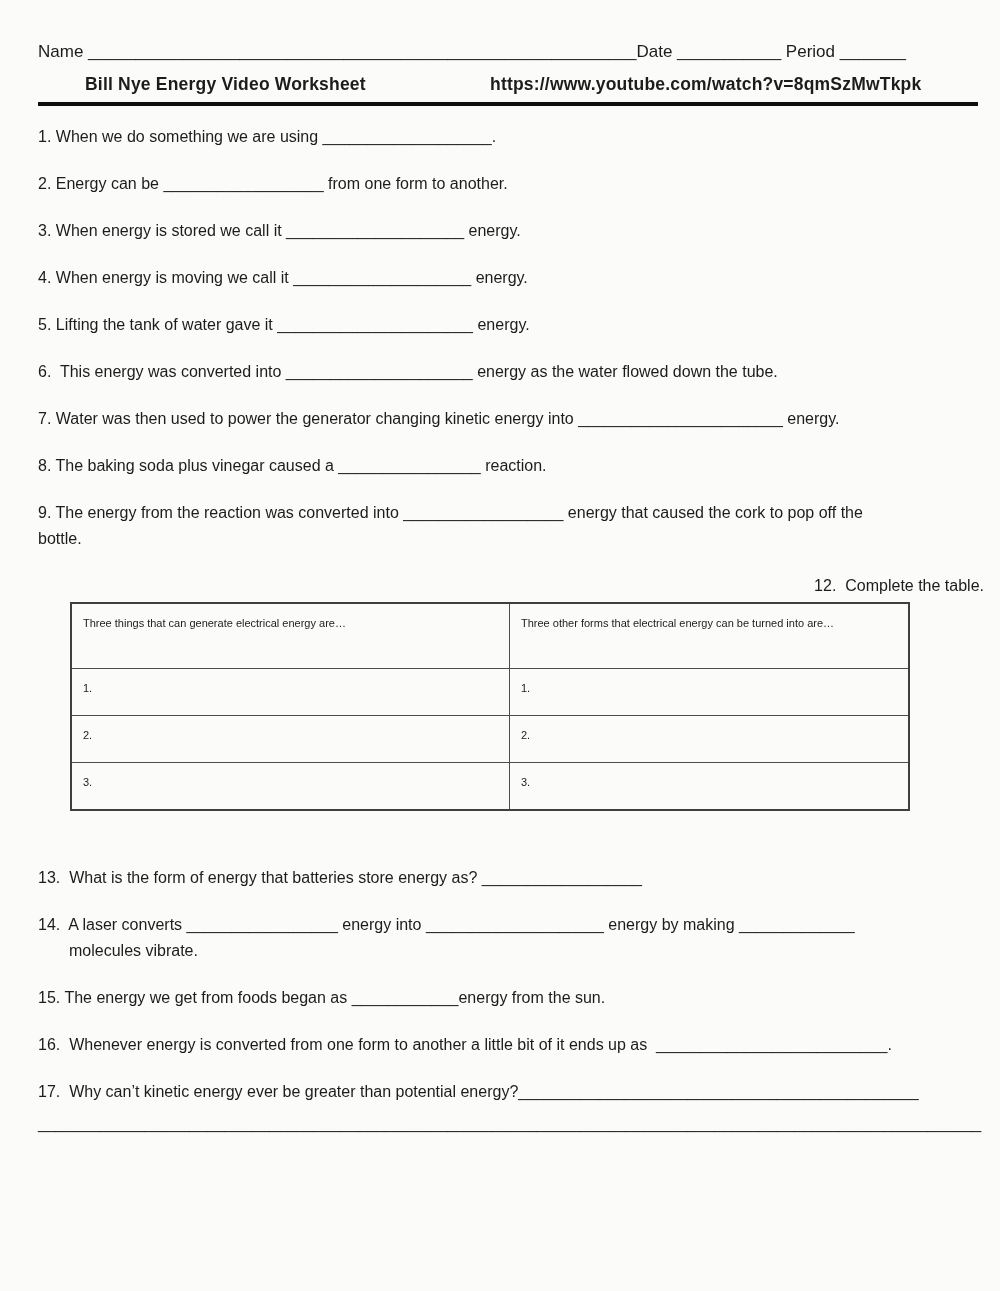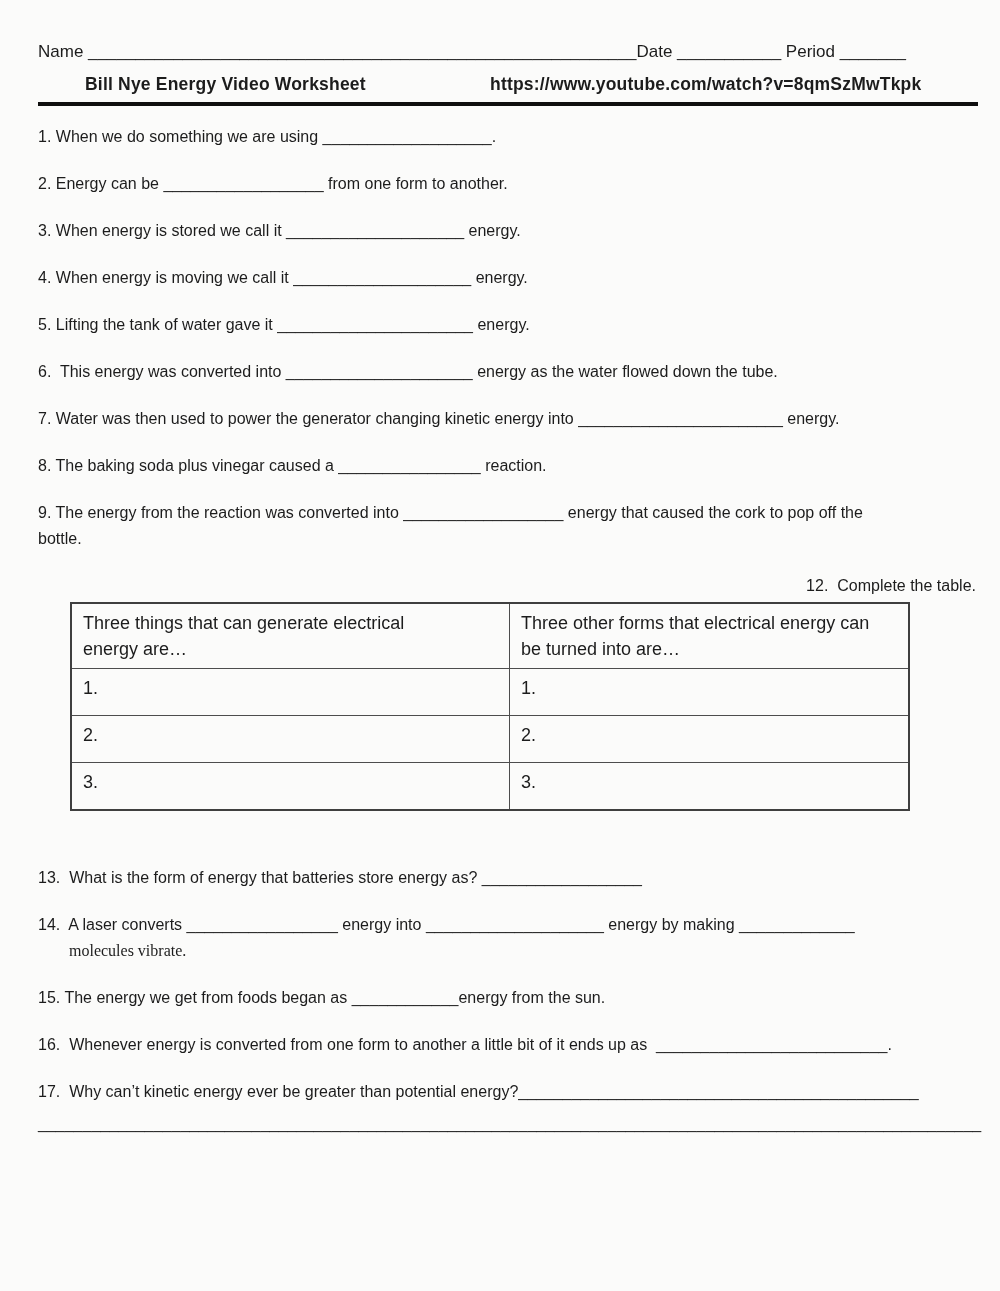"Name" .page { padding: 40px 24px 0 38px -> 40px 16px 0 38px }
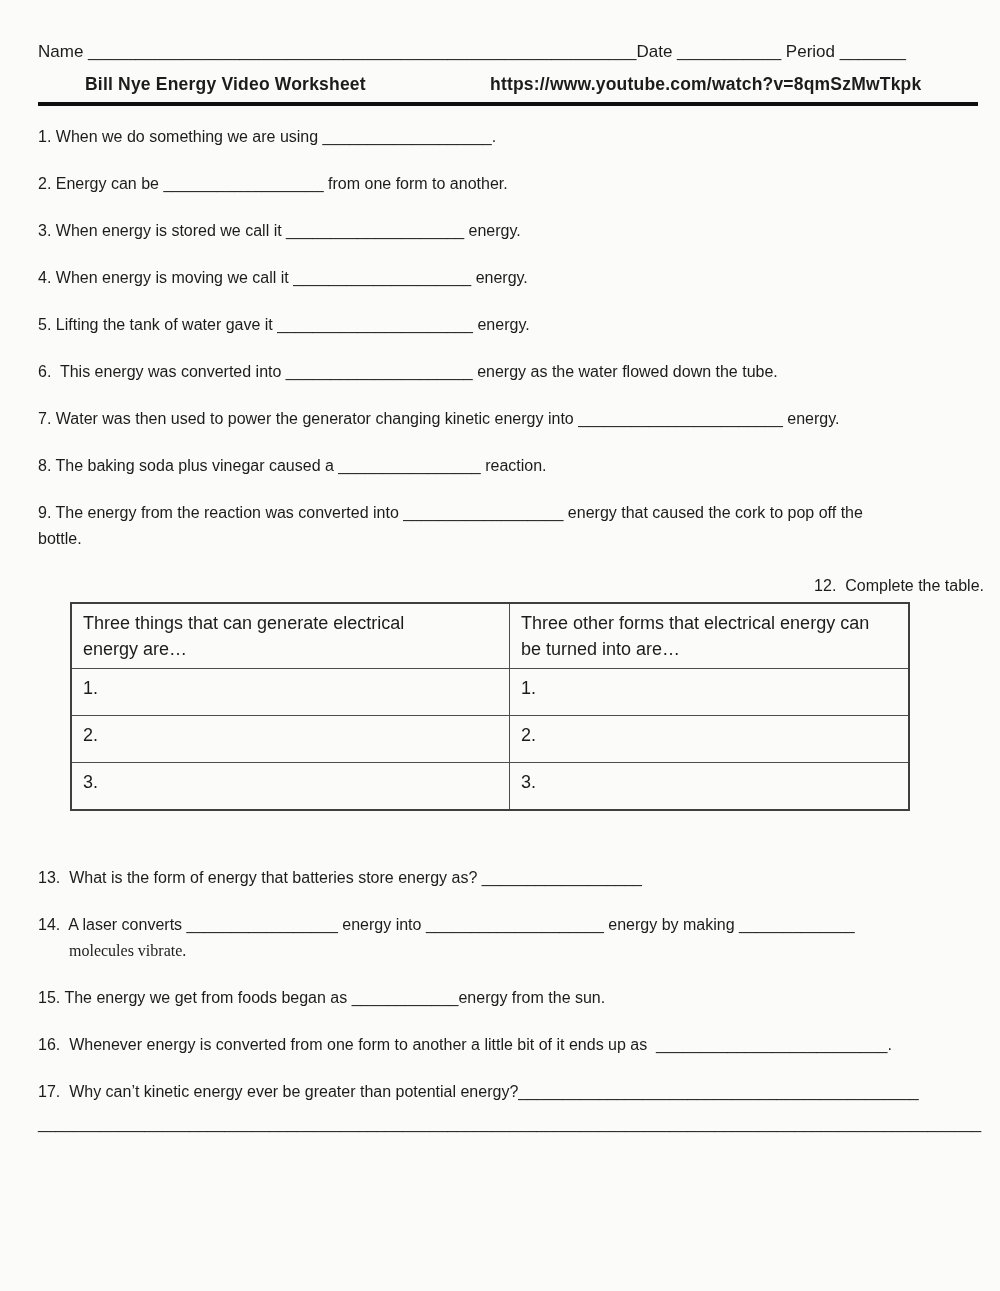"Three things that can generate" table.wtable td { font-size: 18px -> 11px }
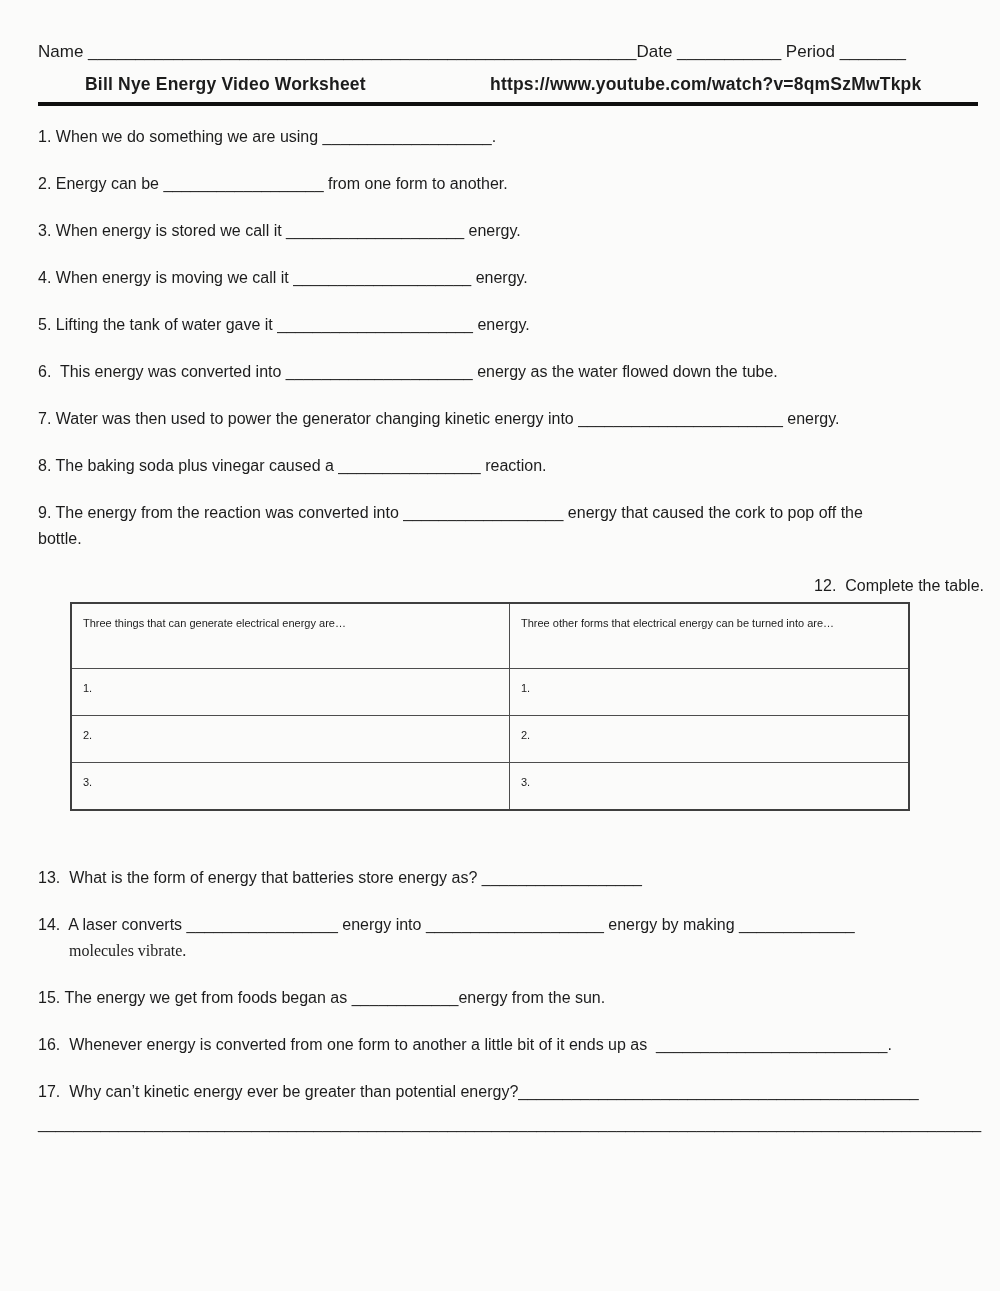"molecules vibrate." .qline.hang { font-family: Liberation Serif, serif -> none }
